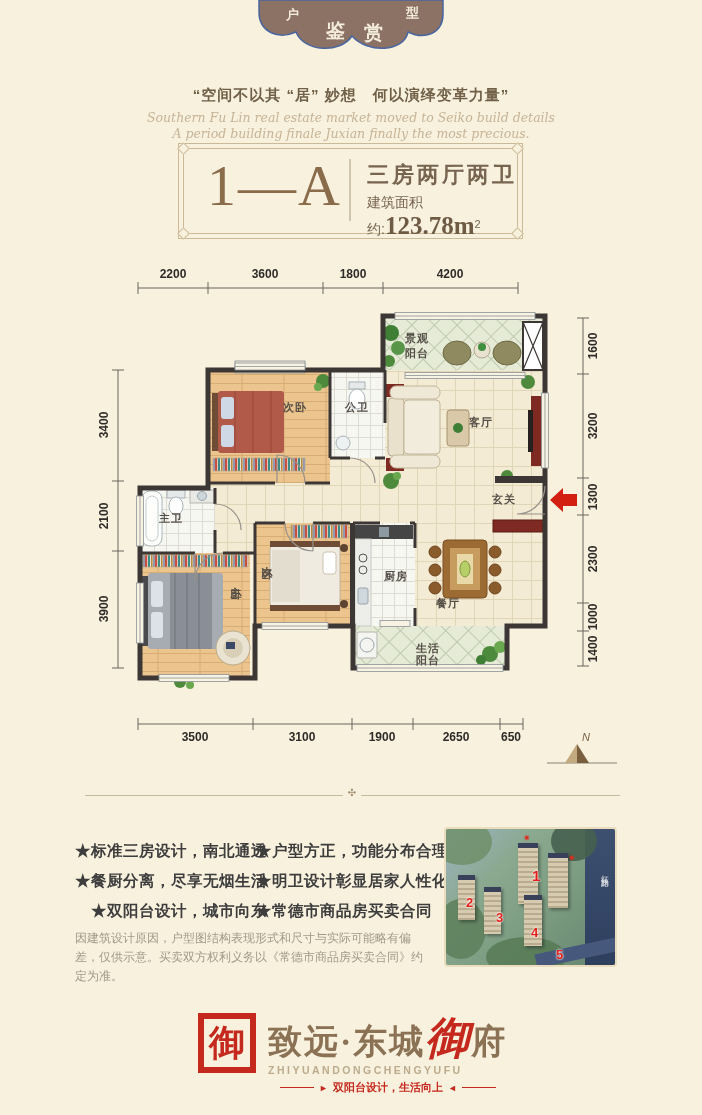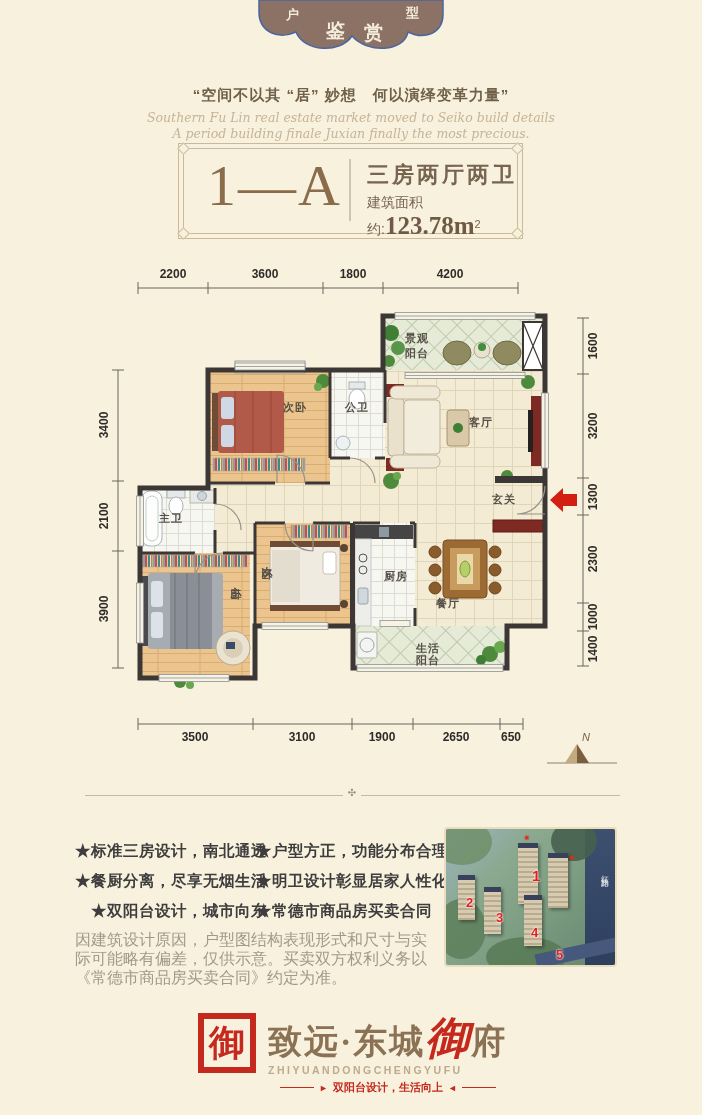"因建筑设计原因，户型图结构表现形式和尺寸与实际可能略有偏差，仅供示意。买卖双方权" .disclaimer { font-family: none -> Liberation Mono, monospace; font-size: 16px -> 12px }
